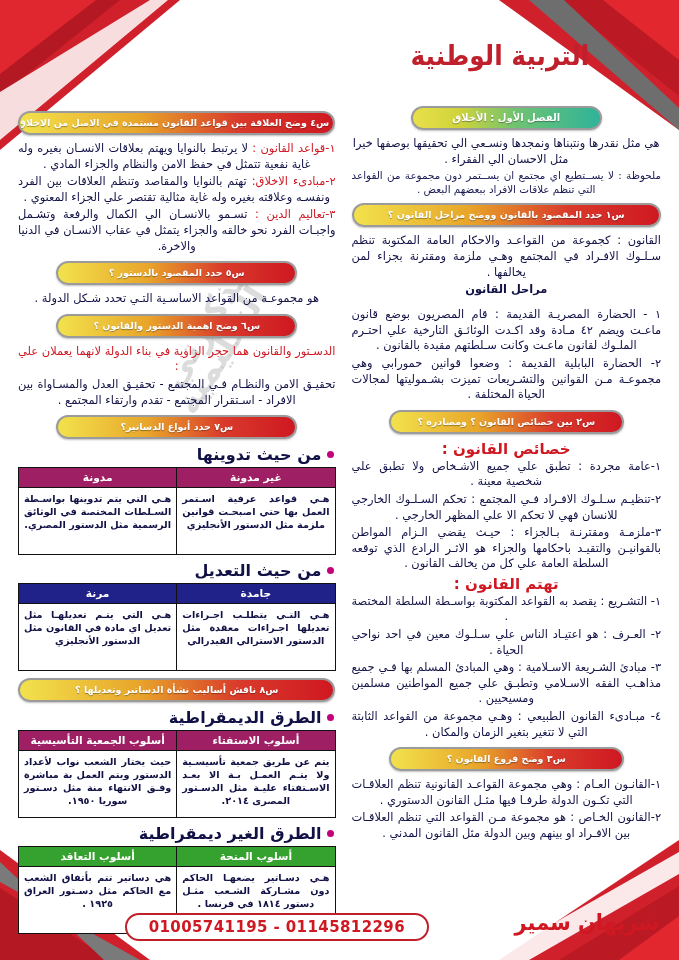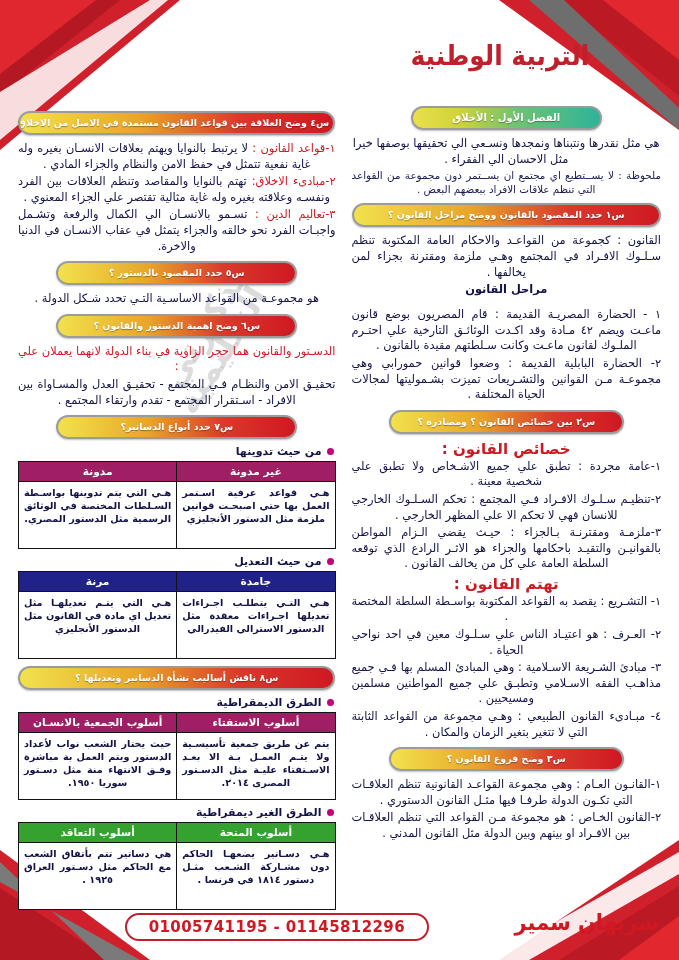"من حيث تدوينها" .tbl-caption { font-size: 11px -> 16px }
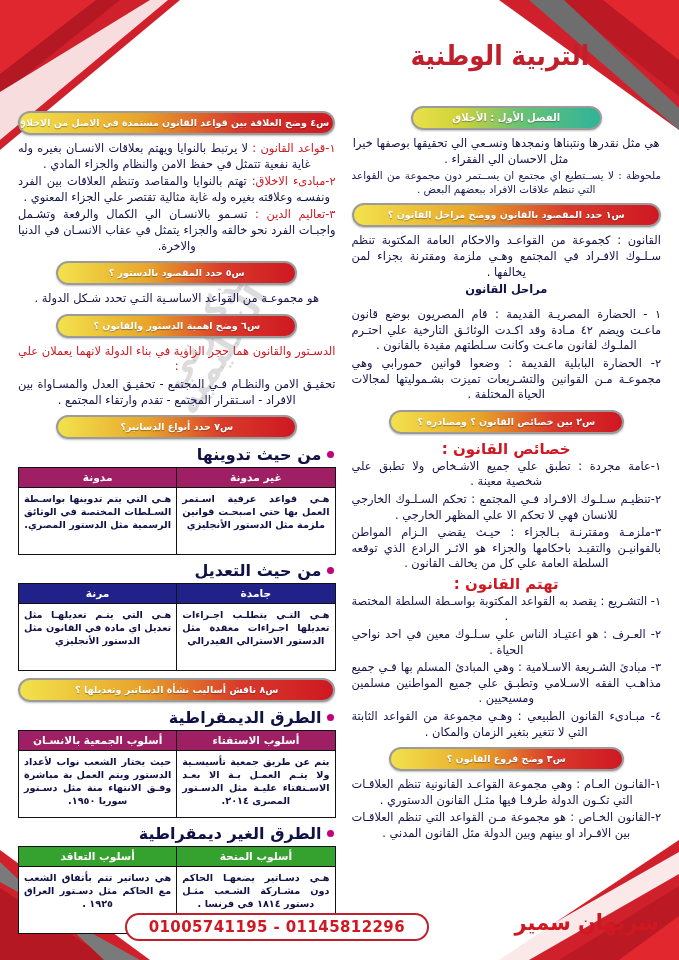"أسلوب الجمعية بالانسـان" th.th-maroon { text: بالانسـان -> التأسيسية }
